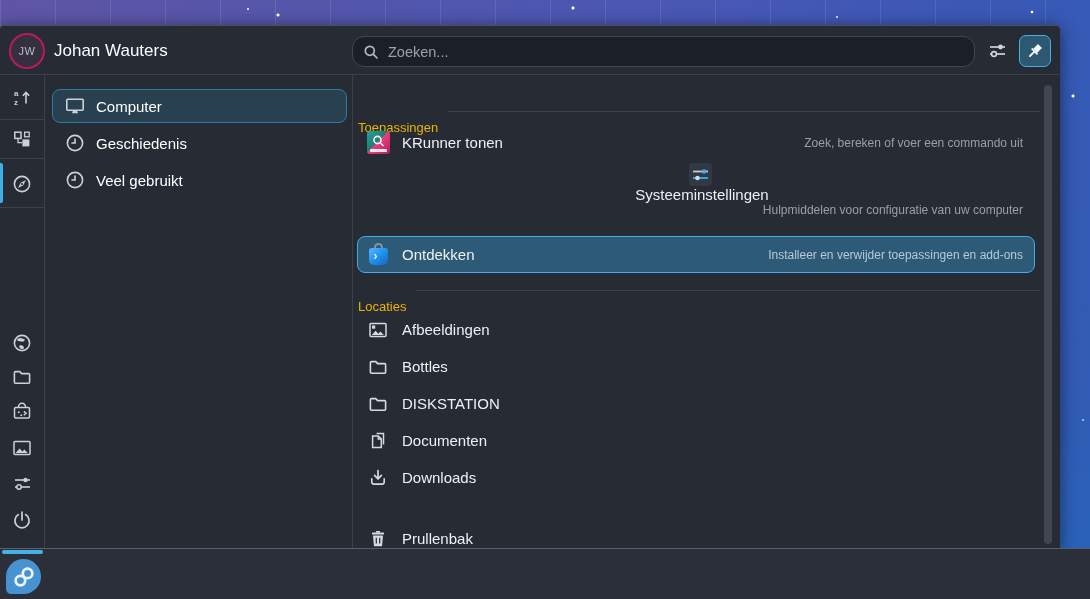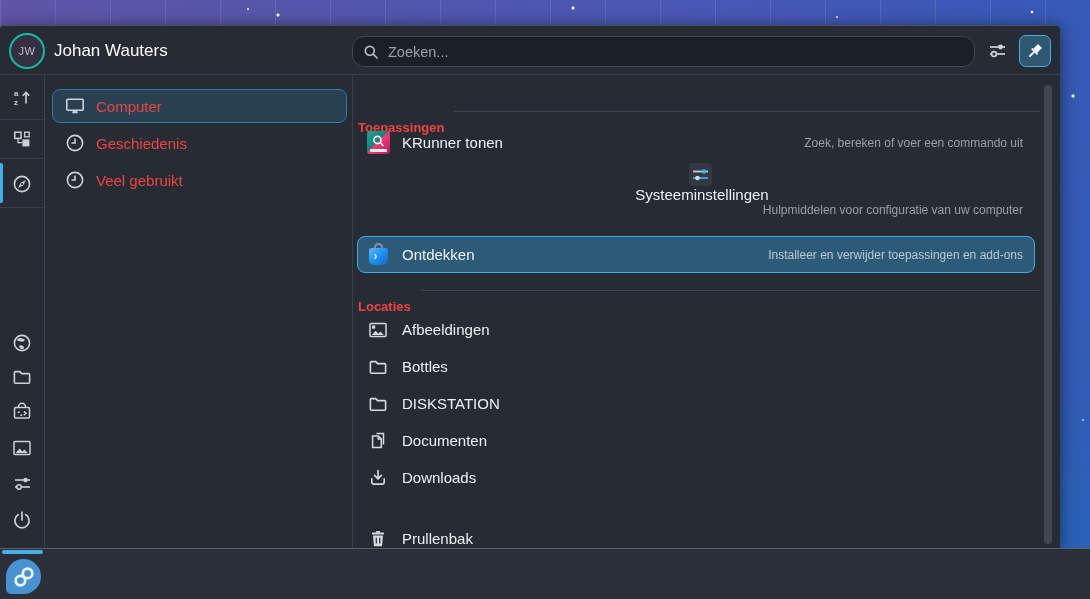"JW" .avatar { border: 2px solid #14b8a6 -> 2px solid #be185d }
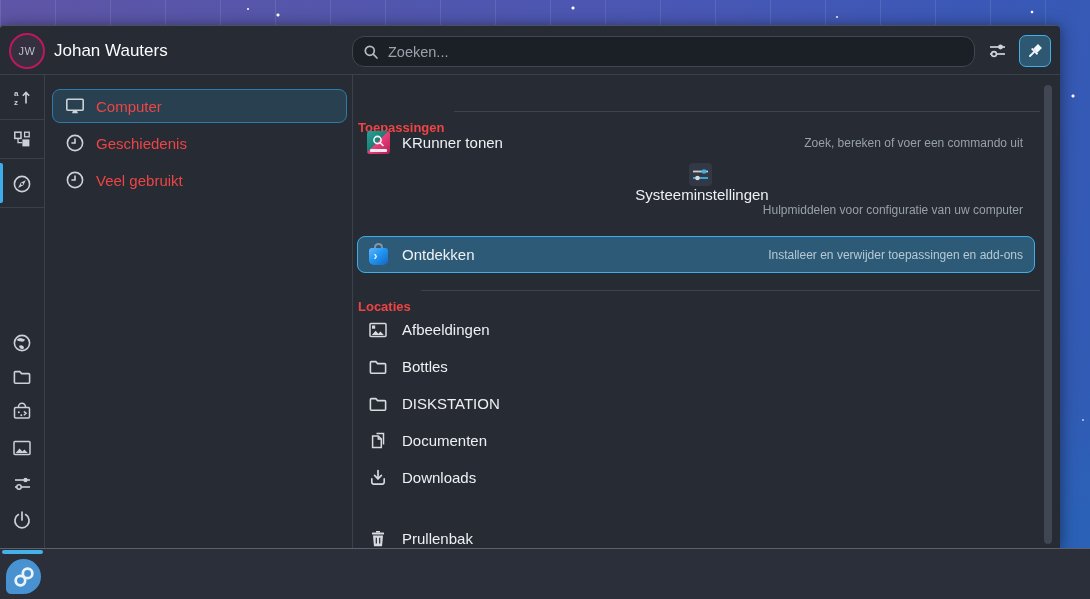"Computer" .nav-item .nlabel { color: #ef4444 -> #ffffff }
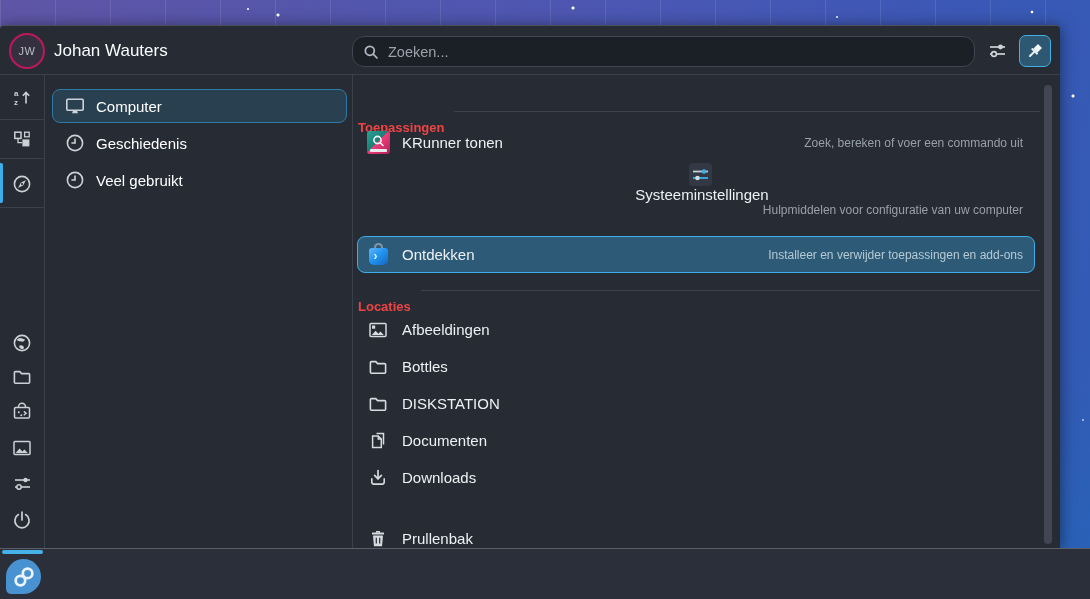"Toepassingen" .sec-title { color: #ef4444 -> #eab308; font-weight: bold -> normal }
